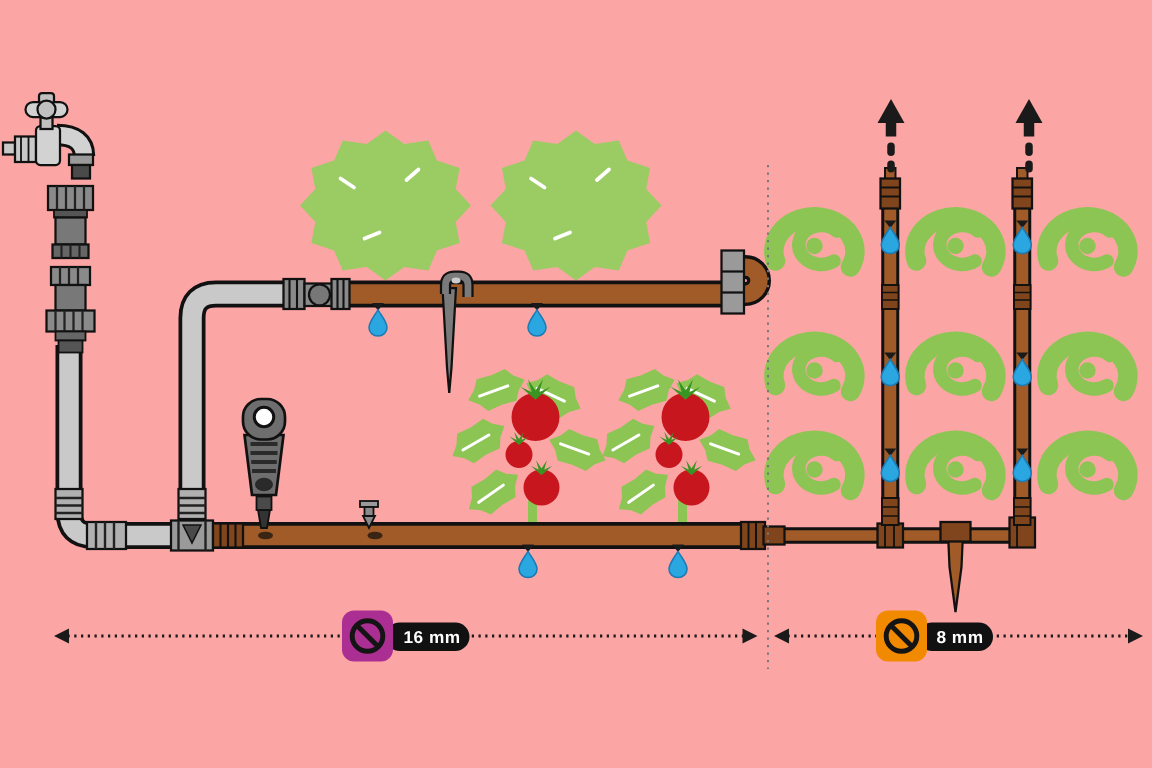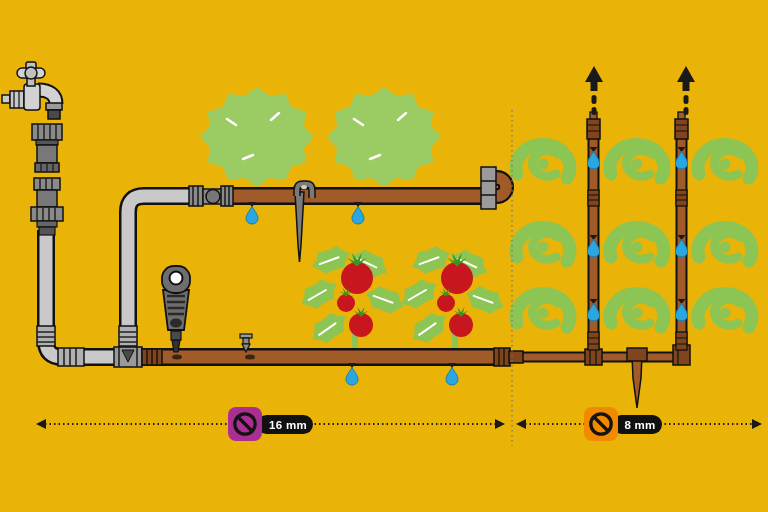"16 mm" #stage { background: #eab308 -> #fca5a5 }
